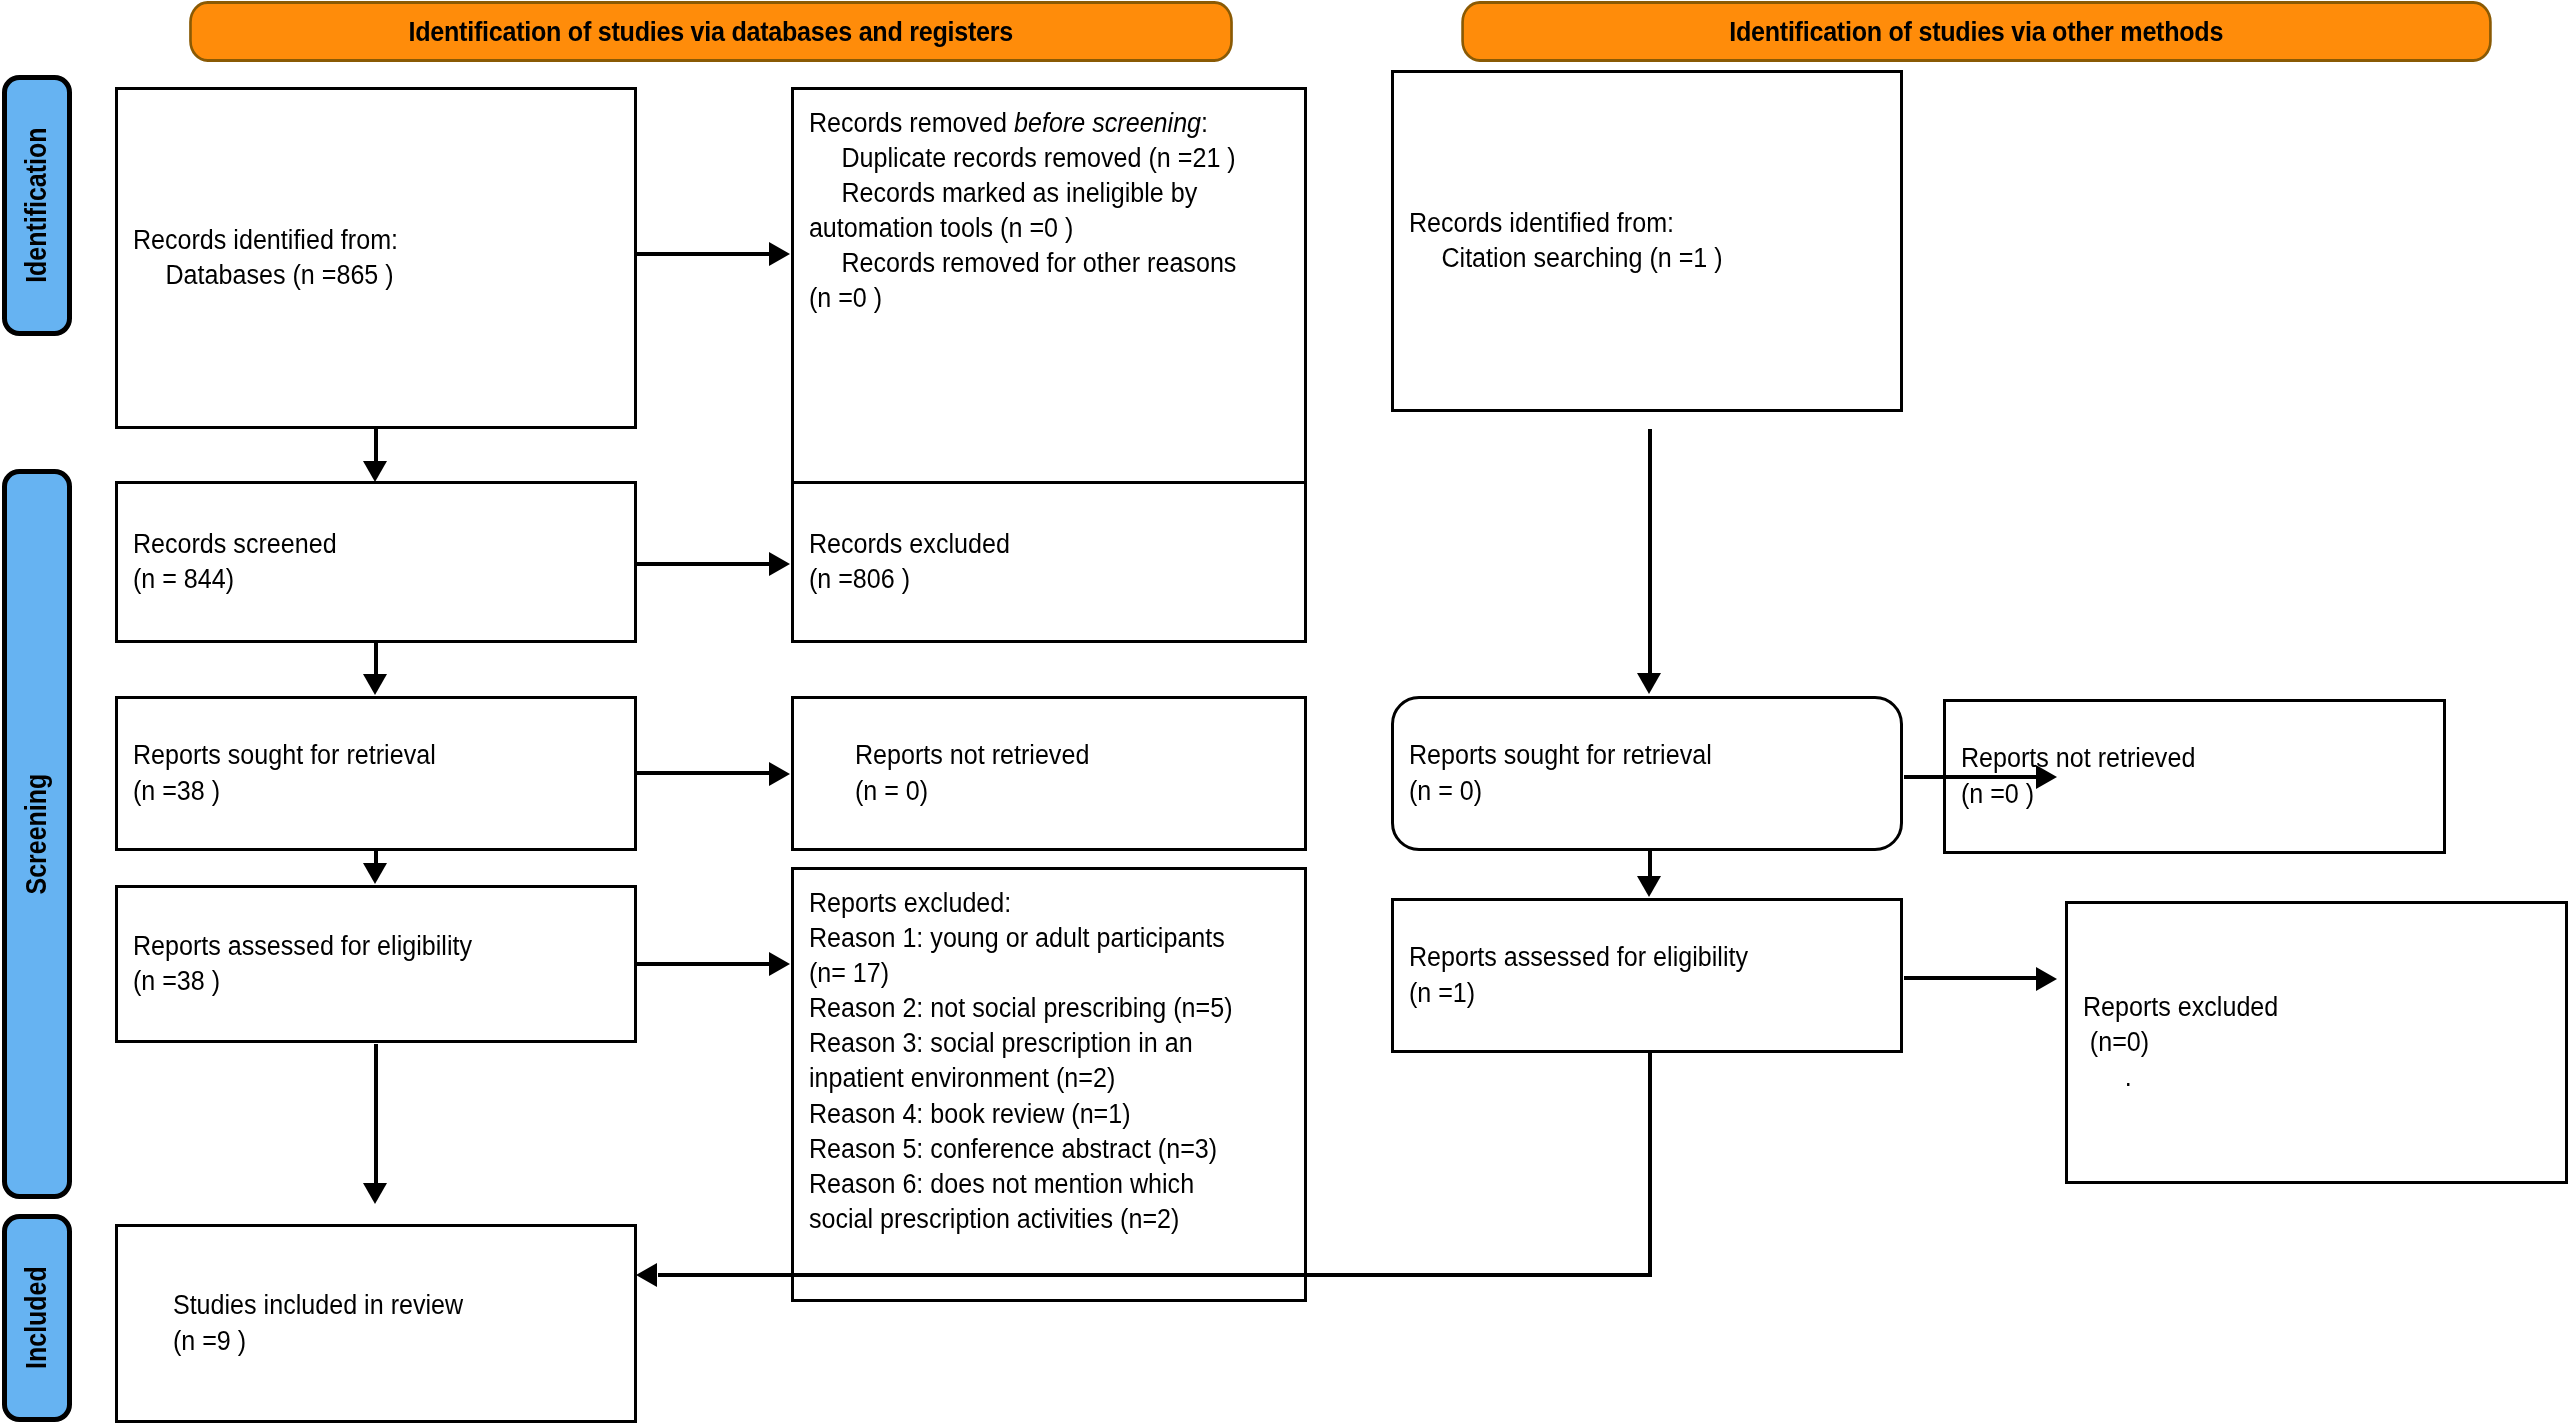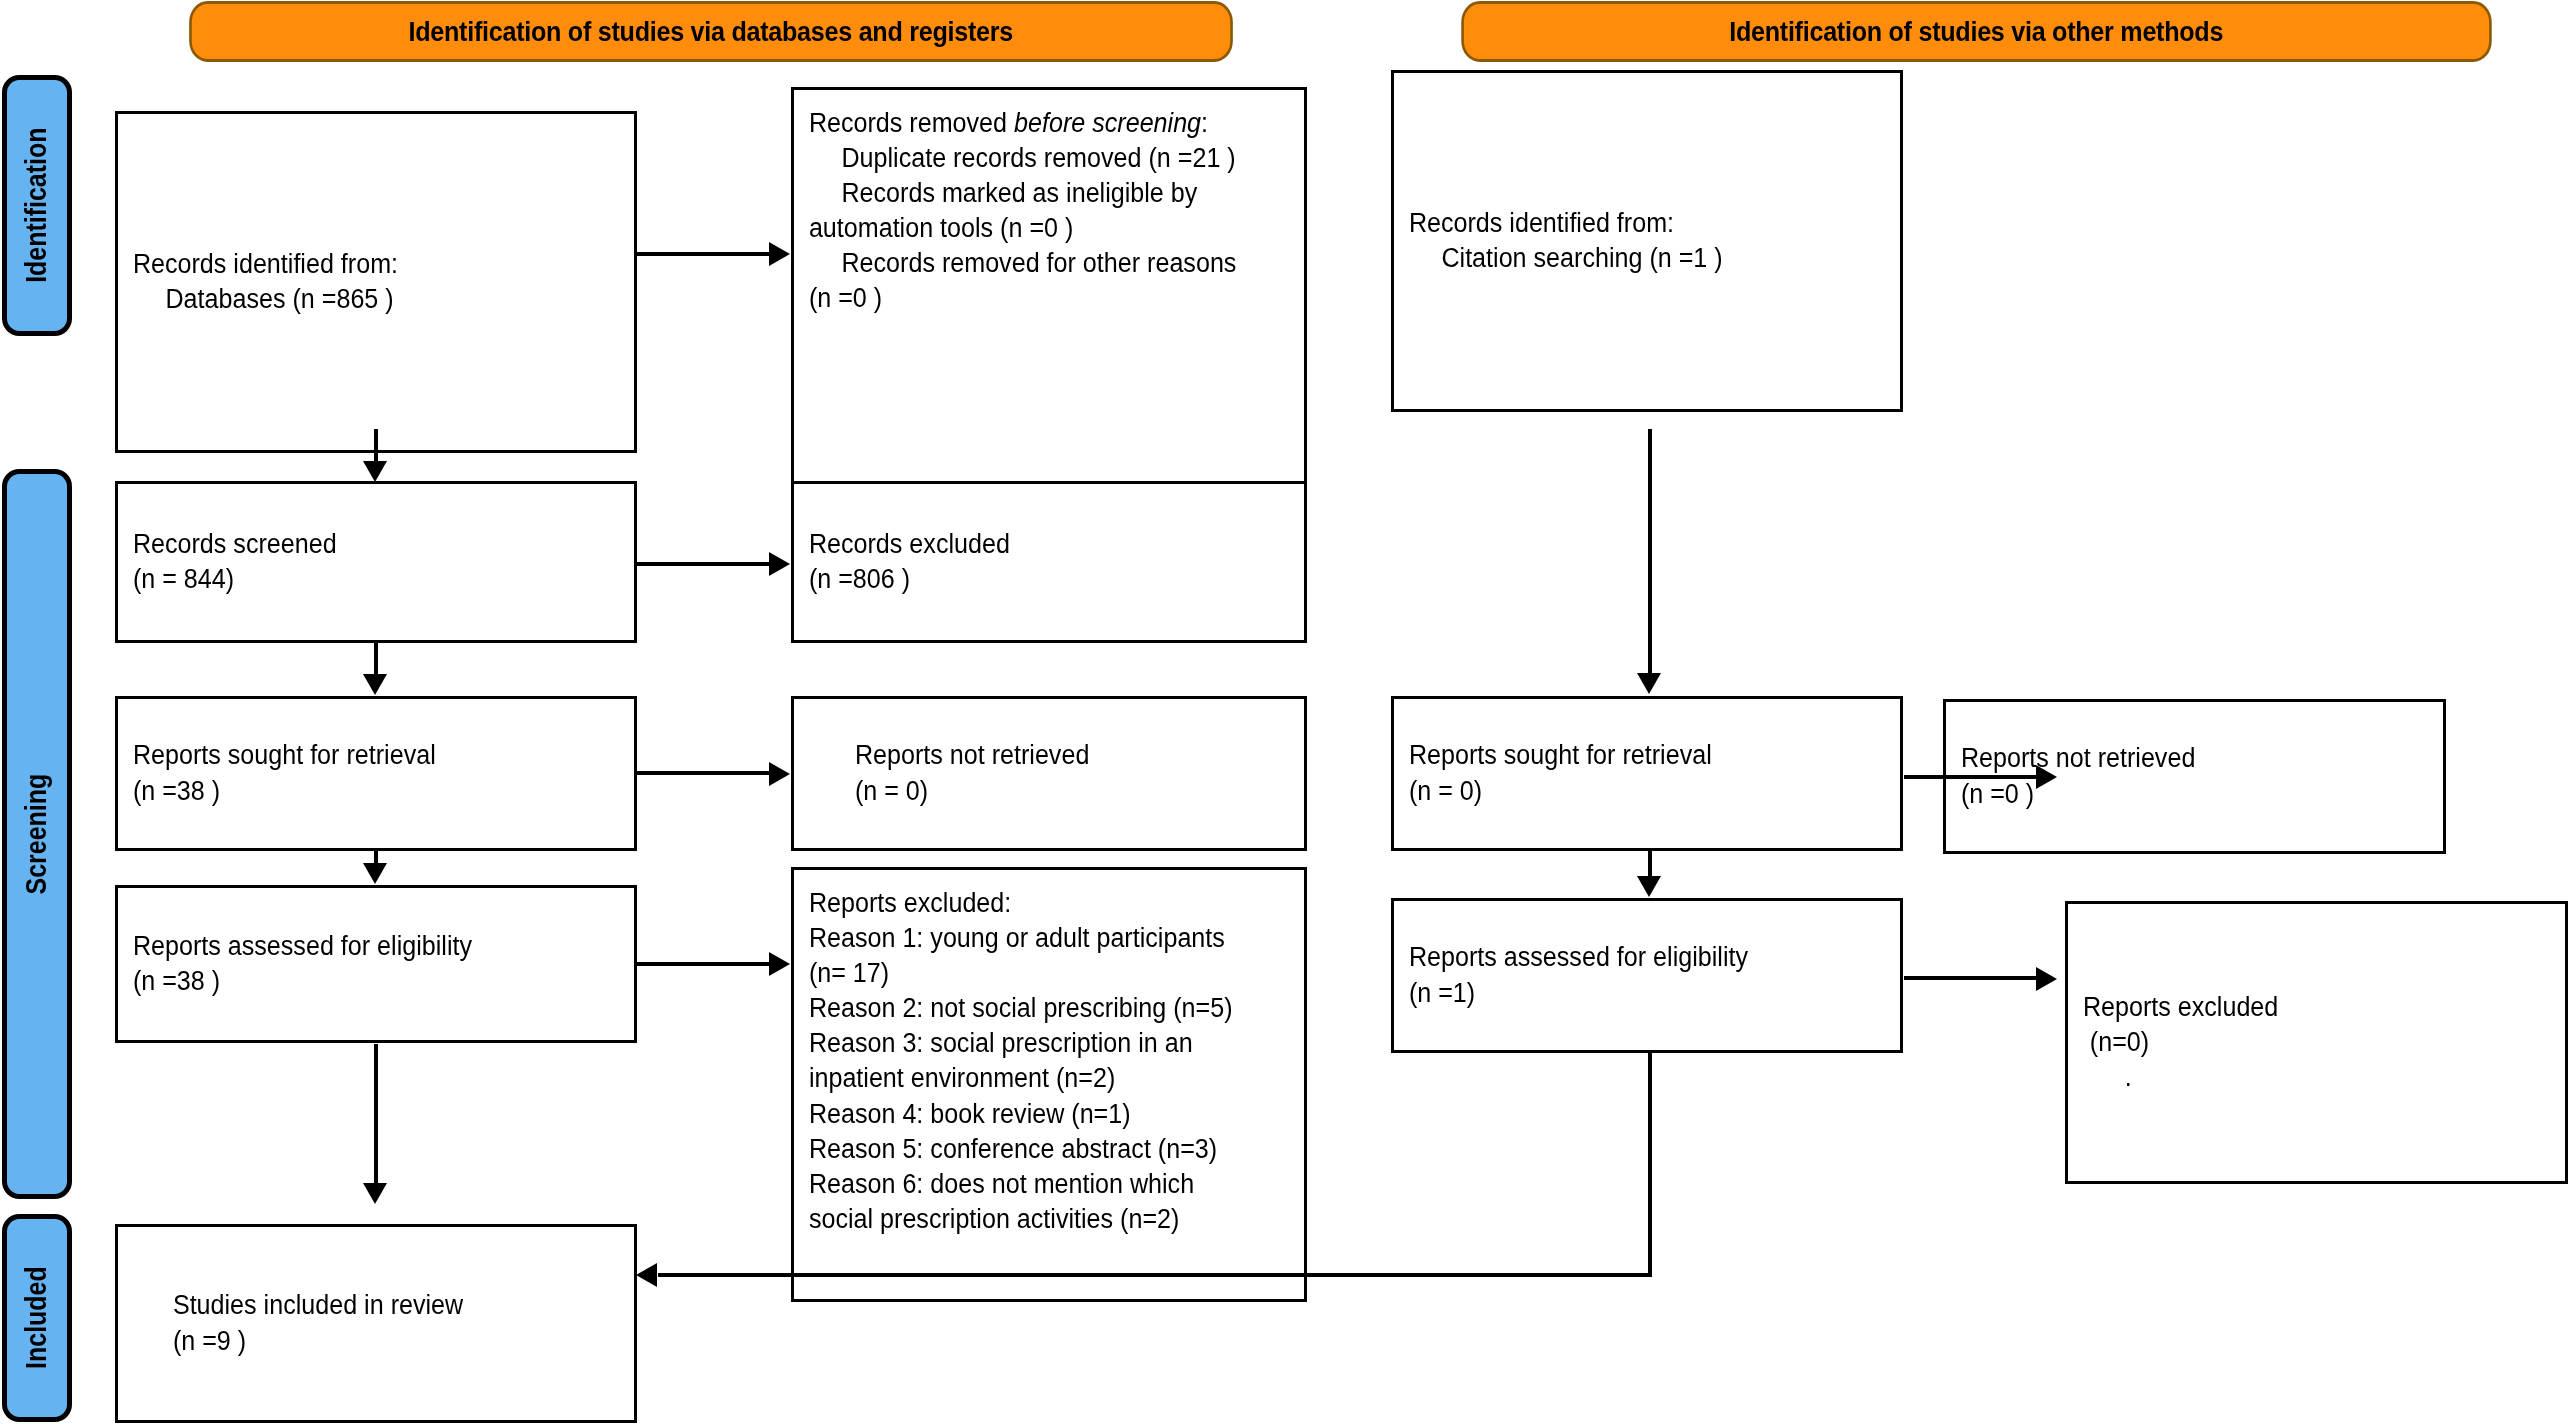"Records identified from: Databases (n" div.box { margin-top: 24px -> none }
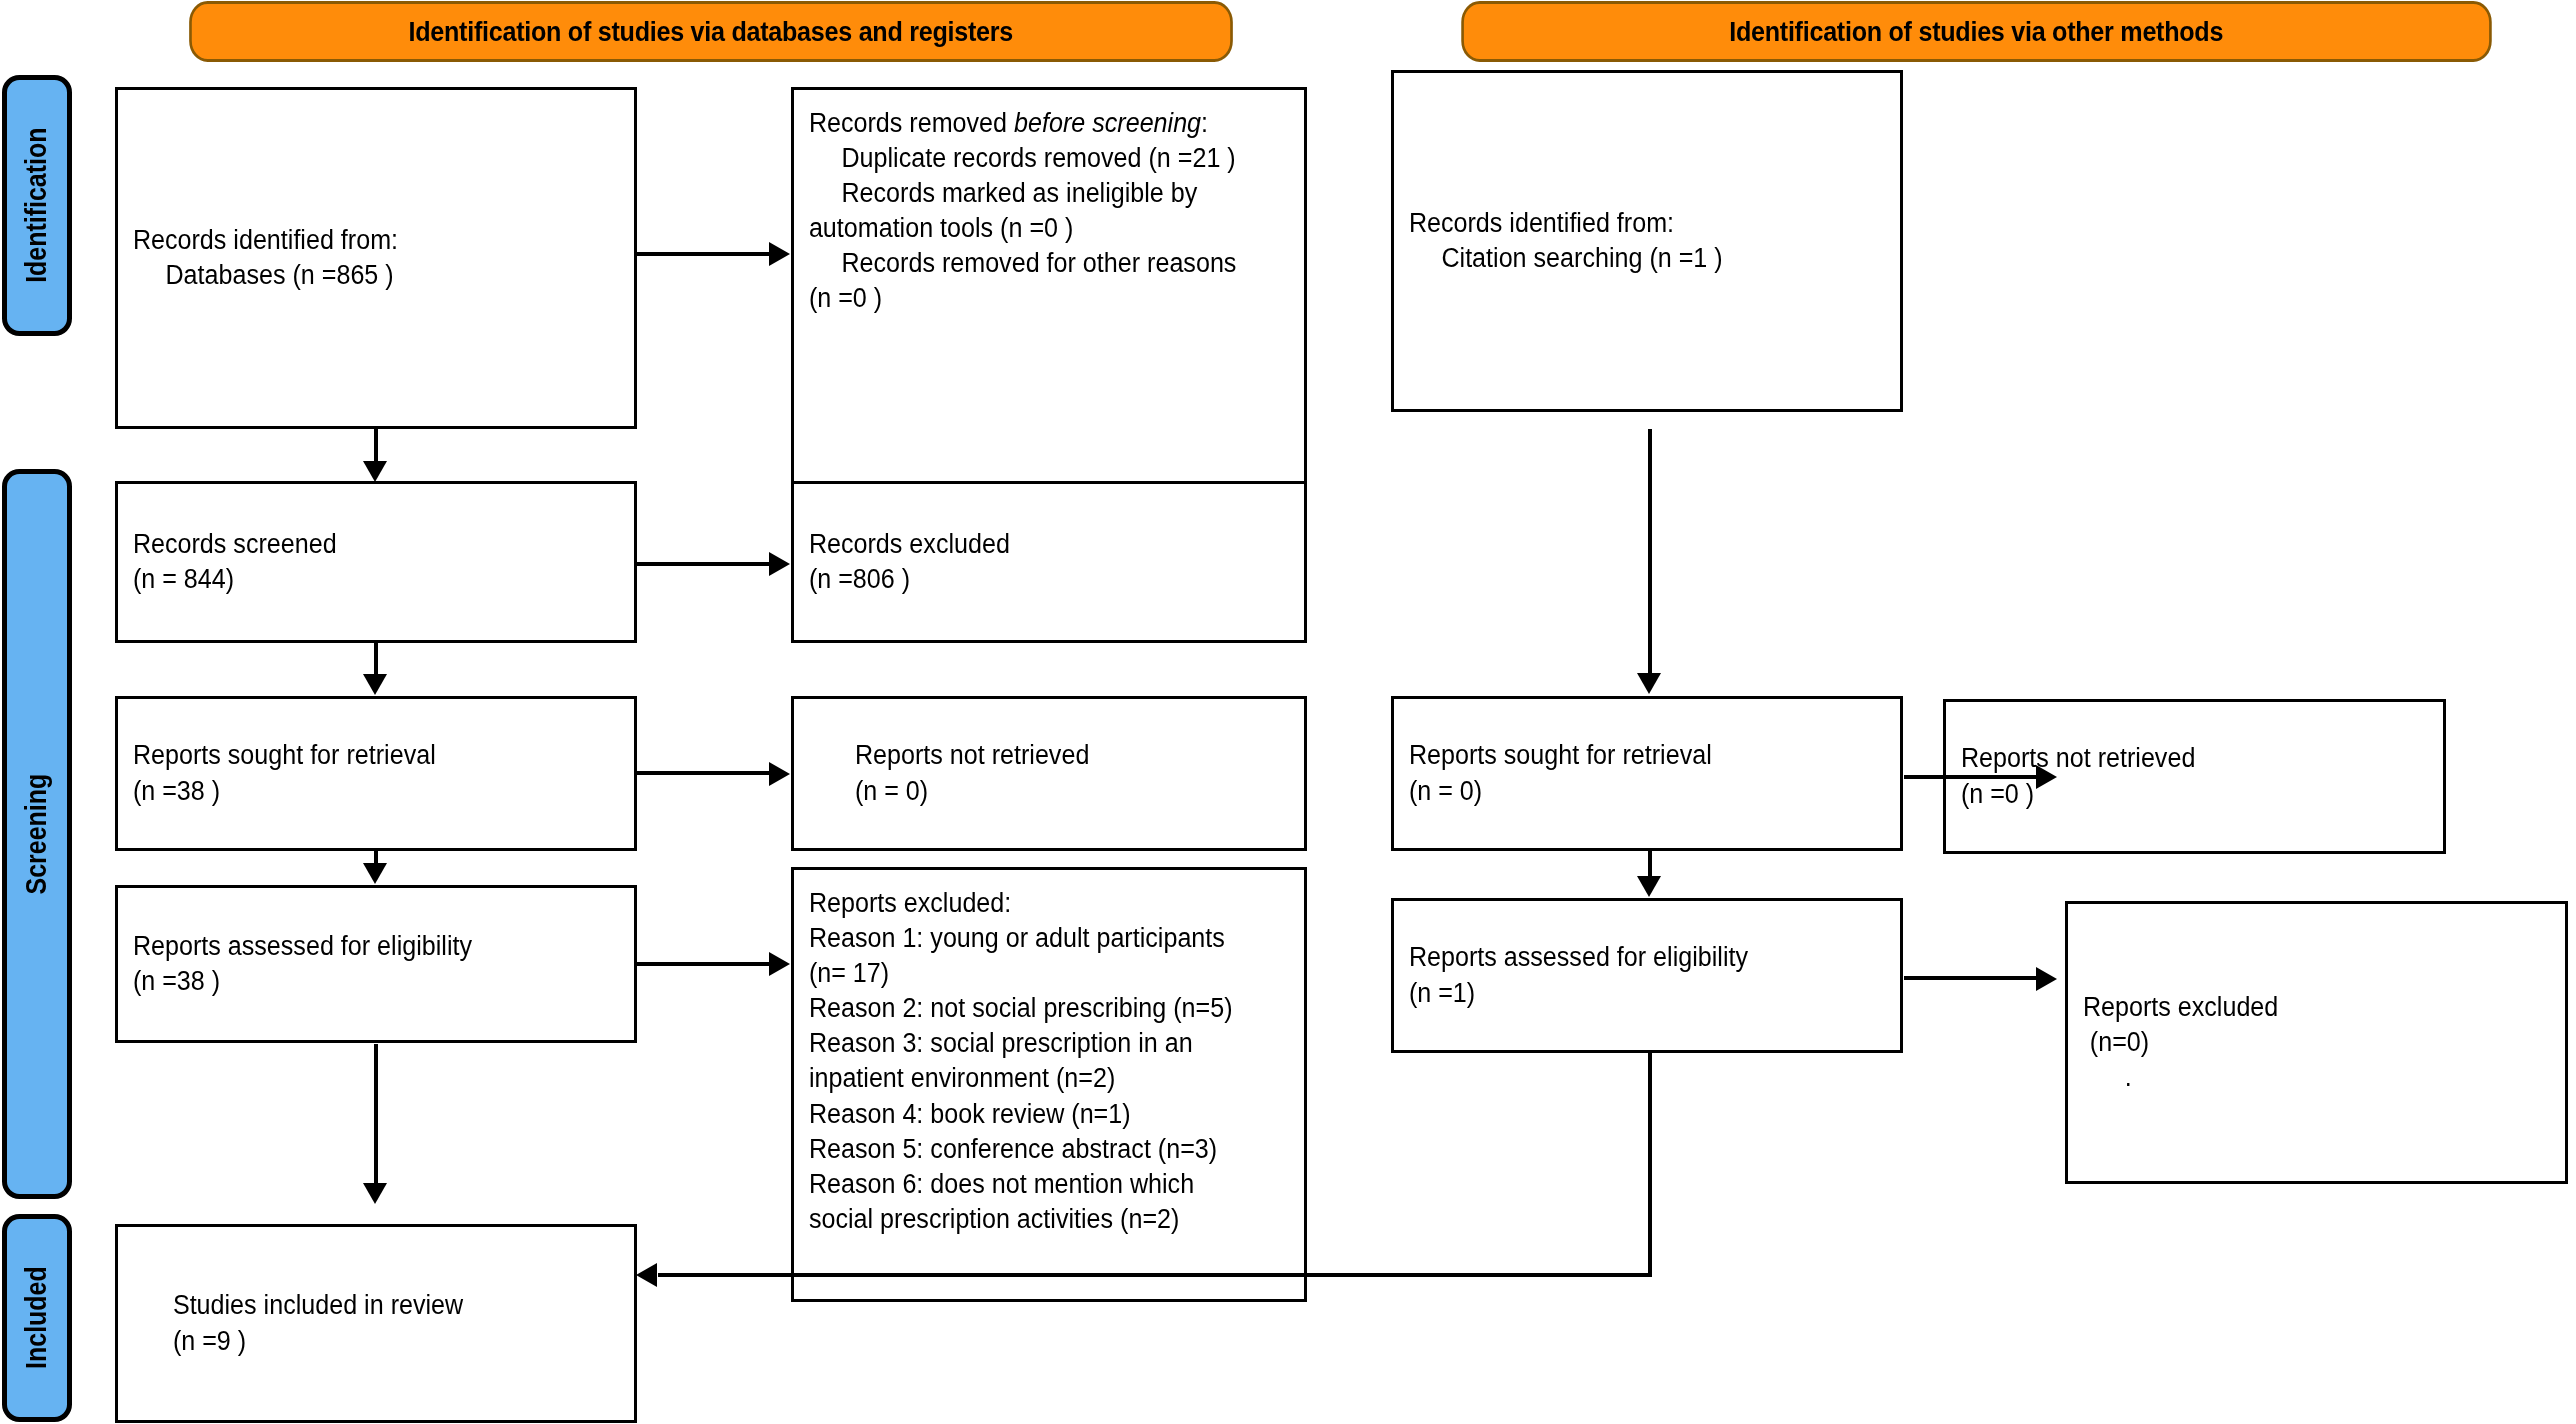"Reports sought for retrieval (n =" div.box { border-radius: none -> 28px }
